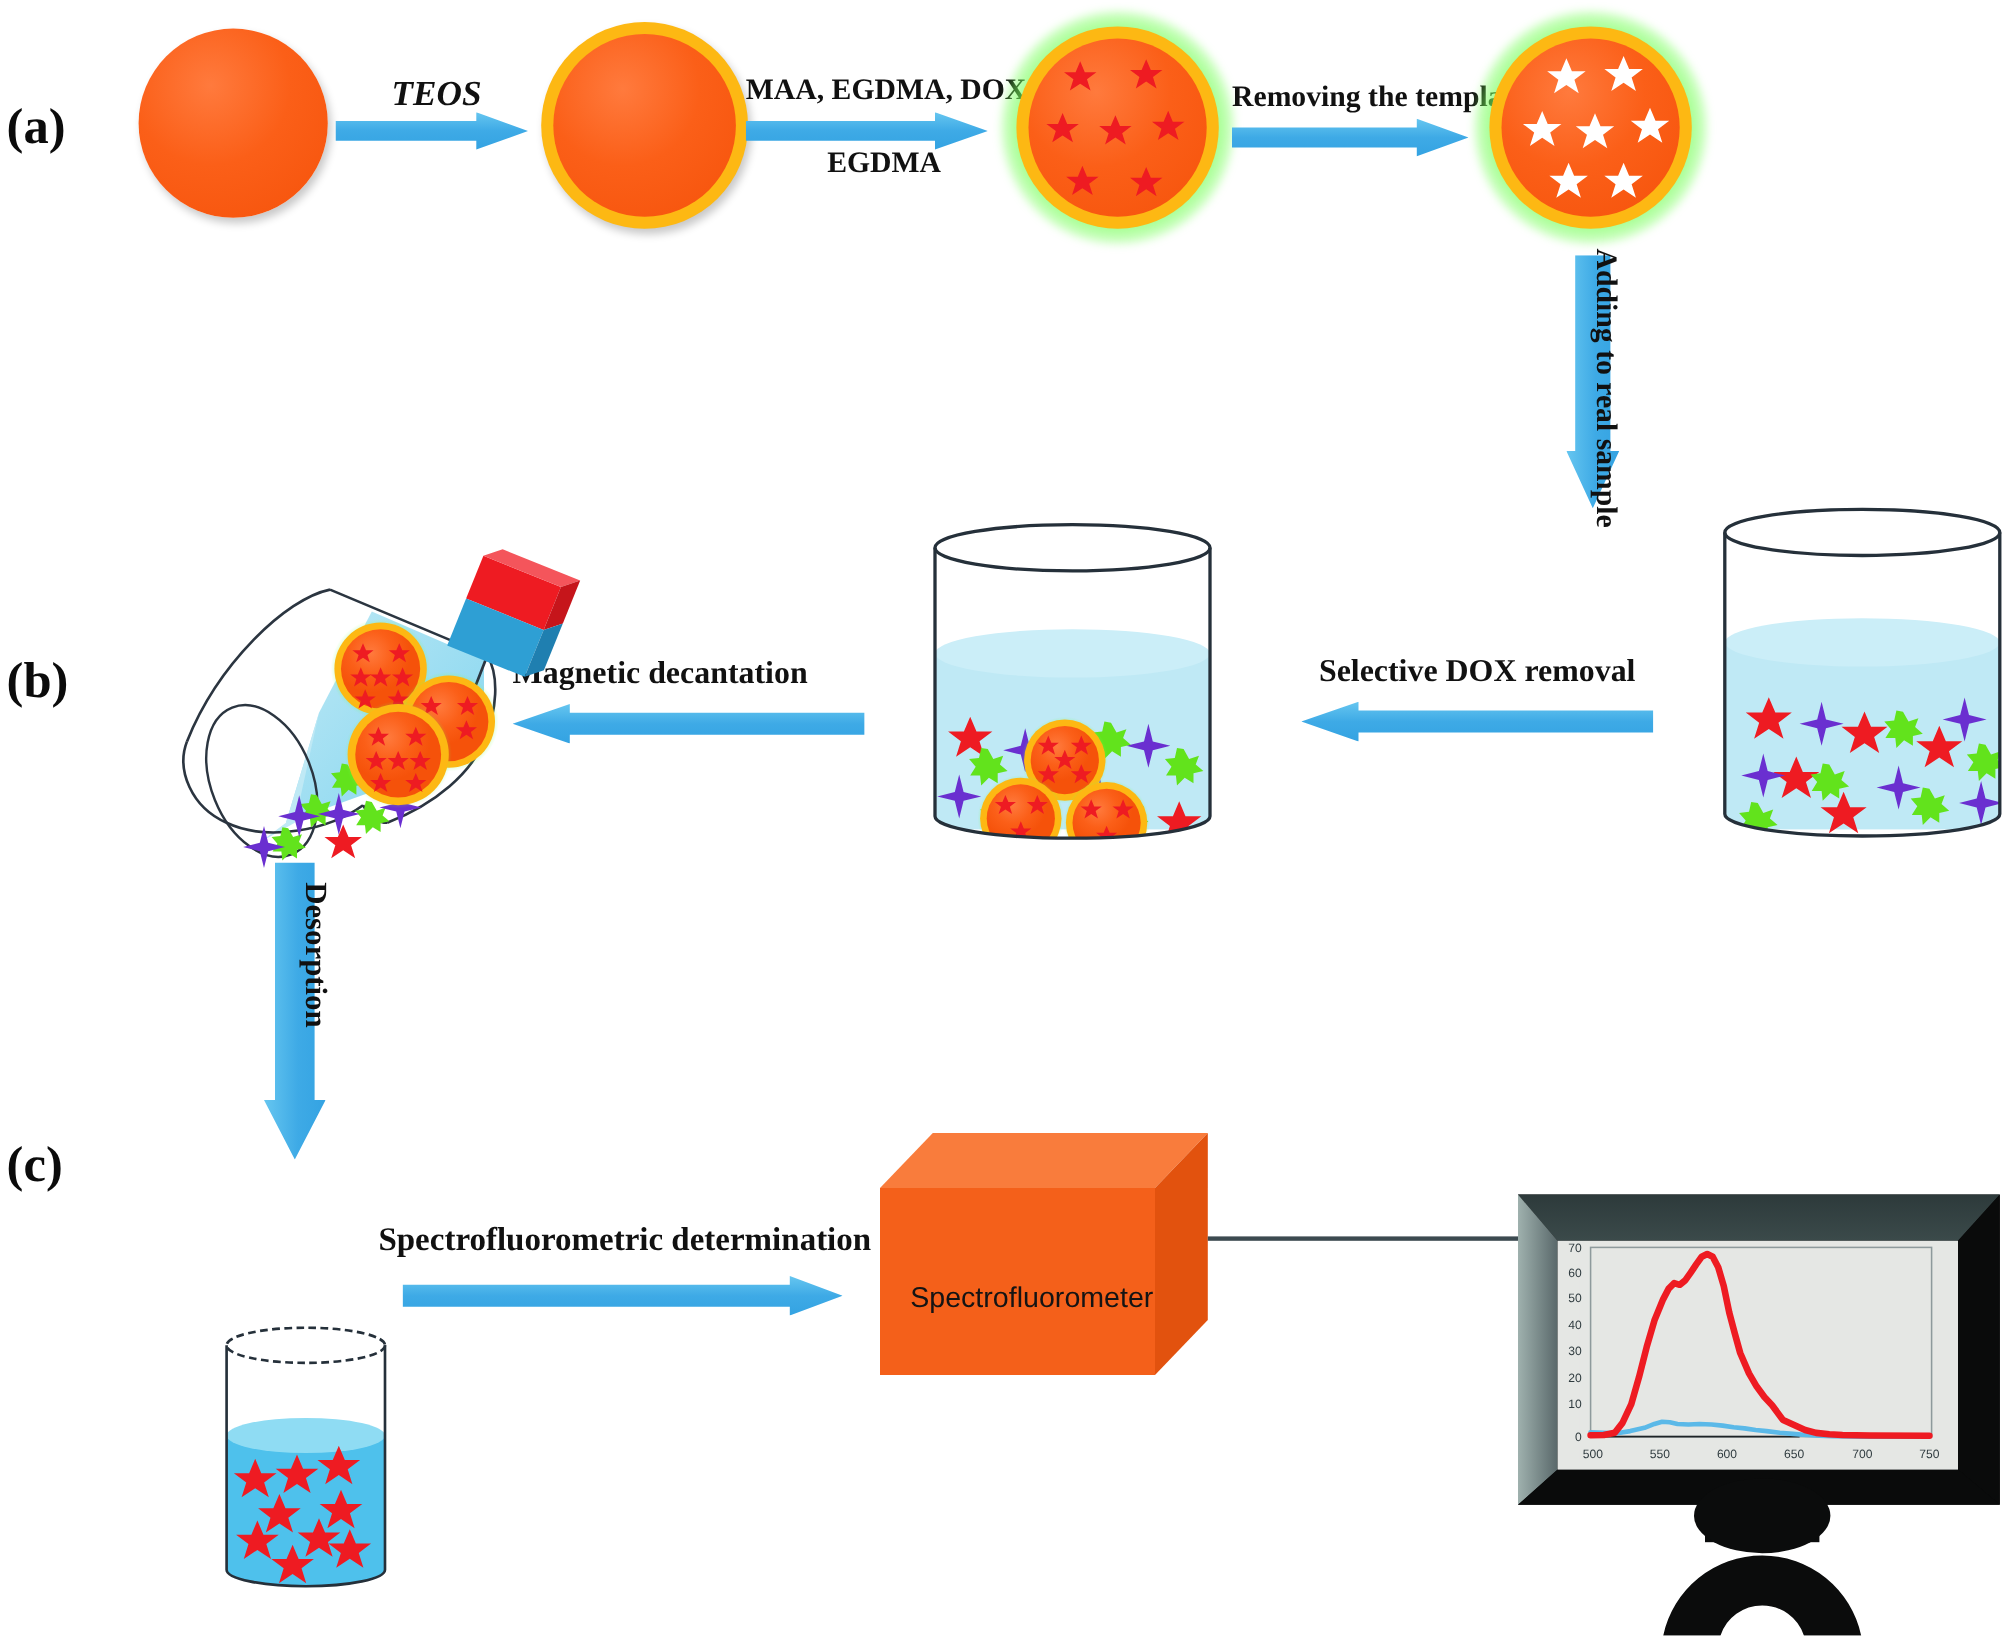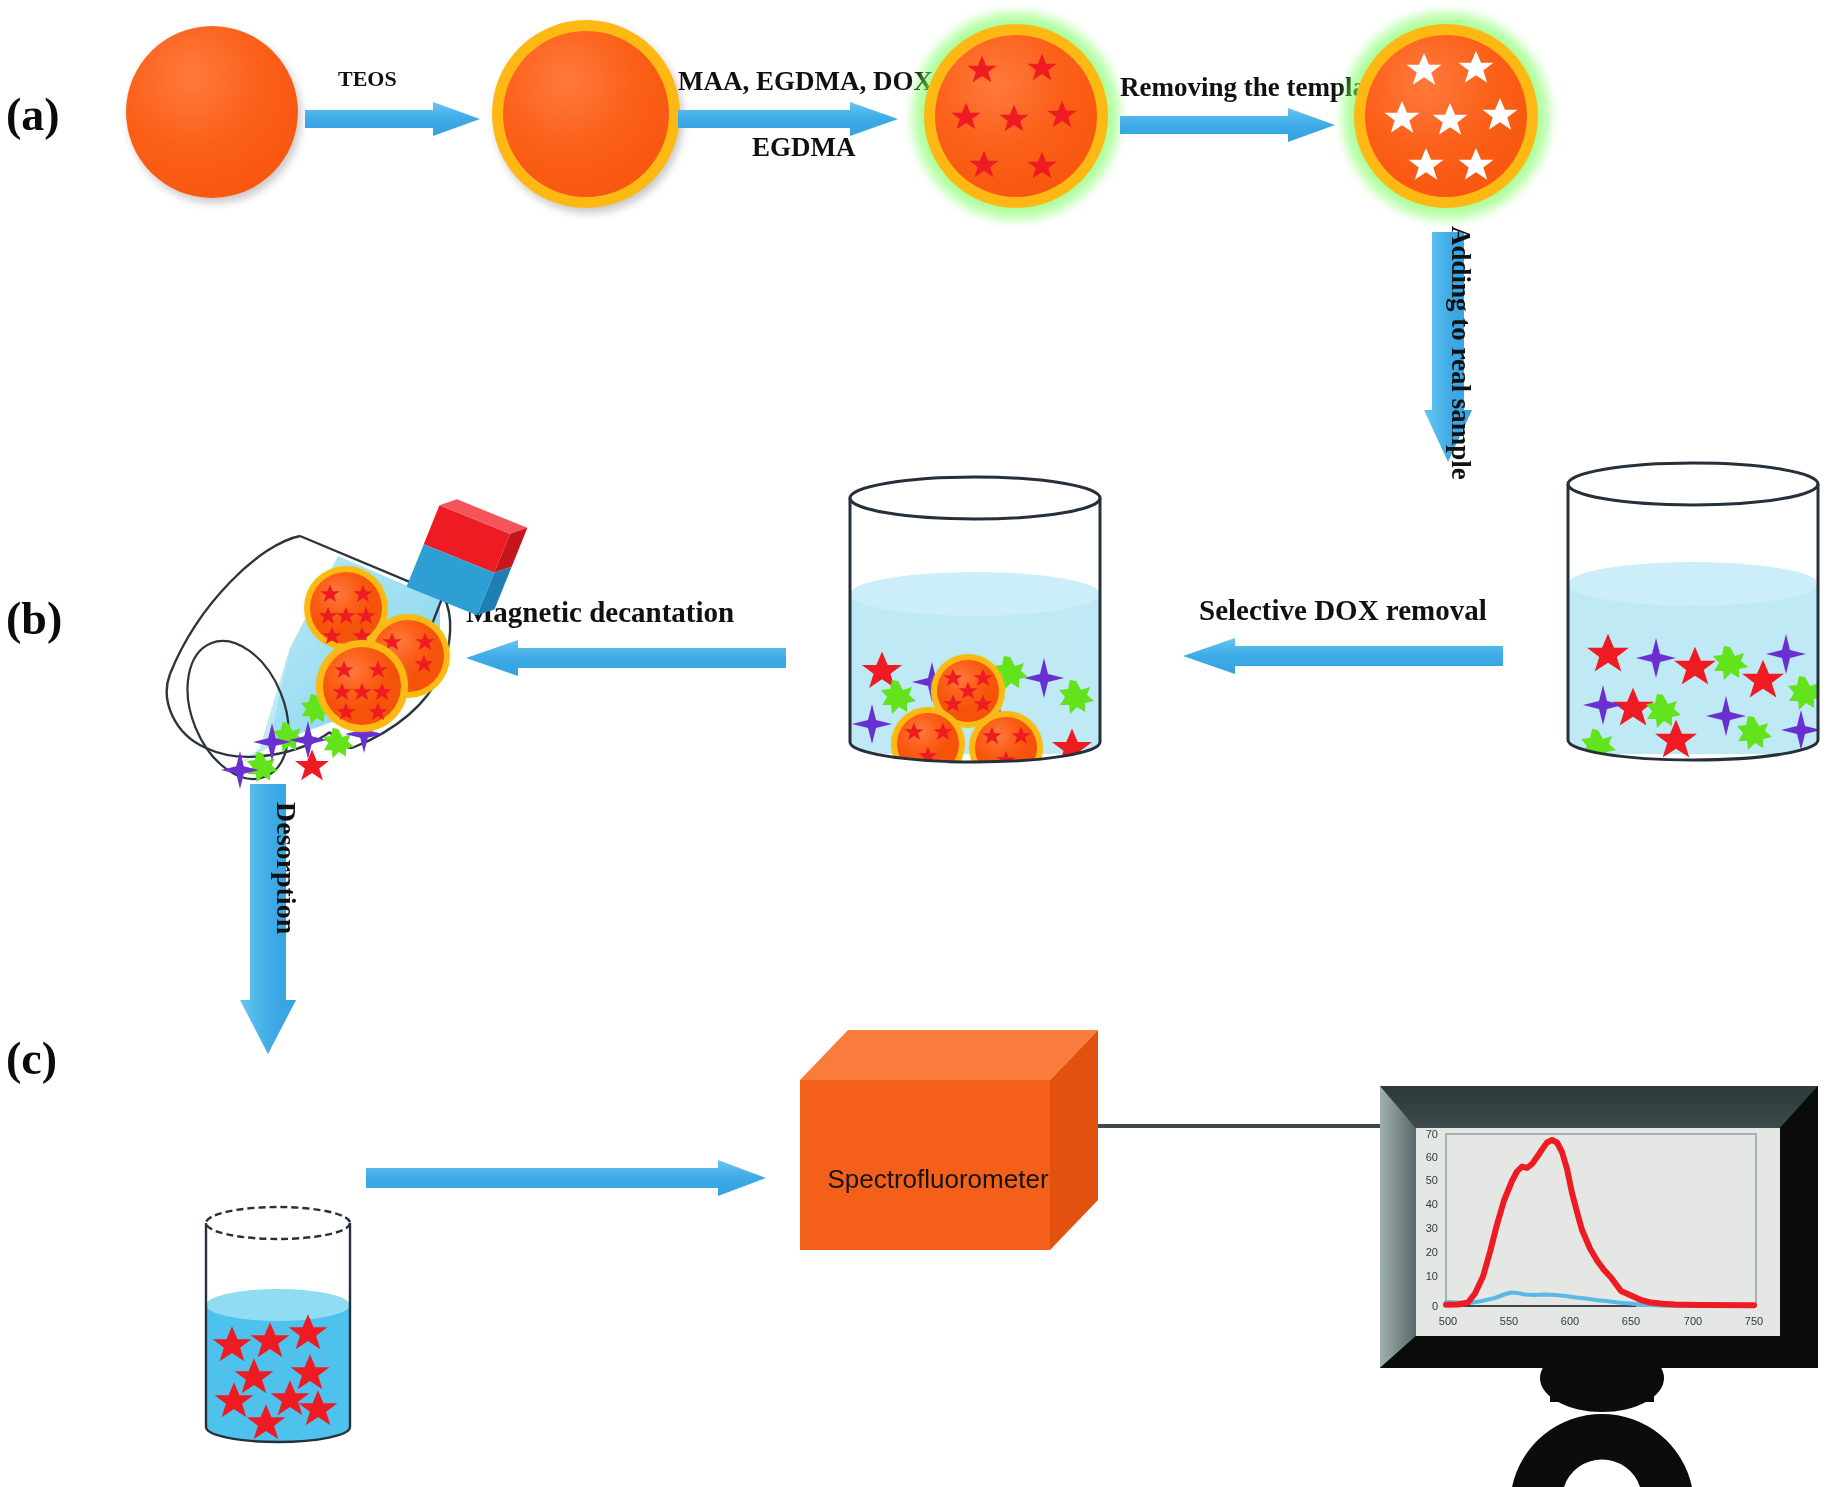"TEOS" div.arrow-label { font-size: 22px -> 32px; font-style: none -> italic; left: 33px -> 51px }
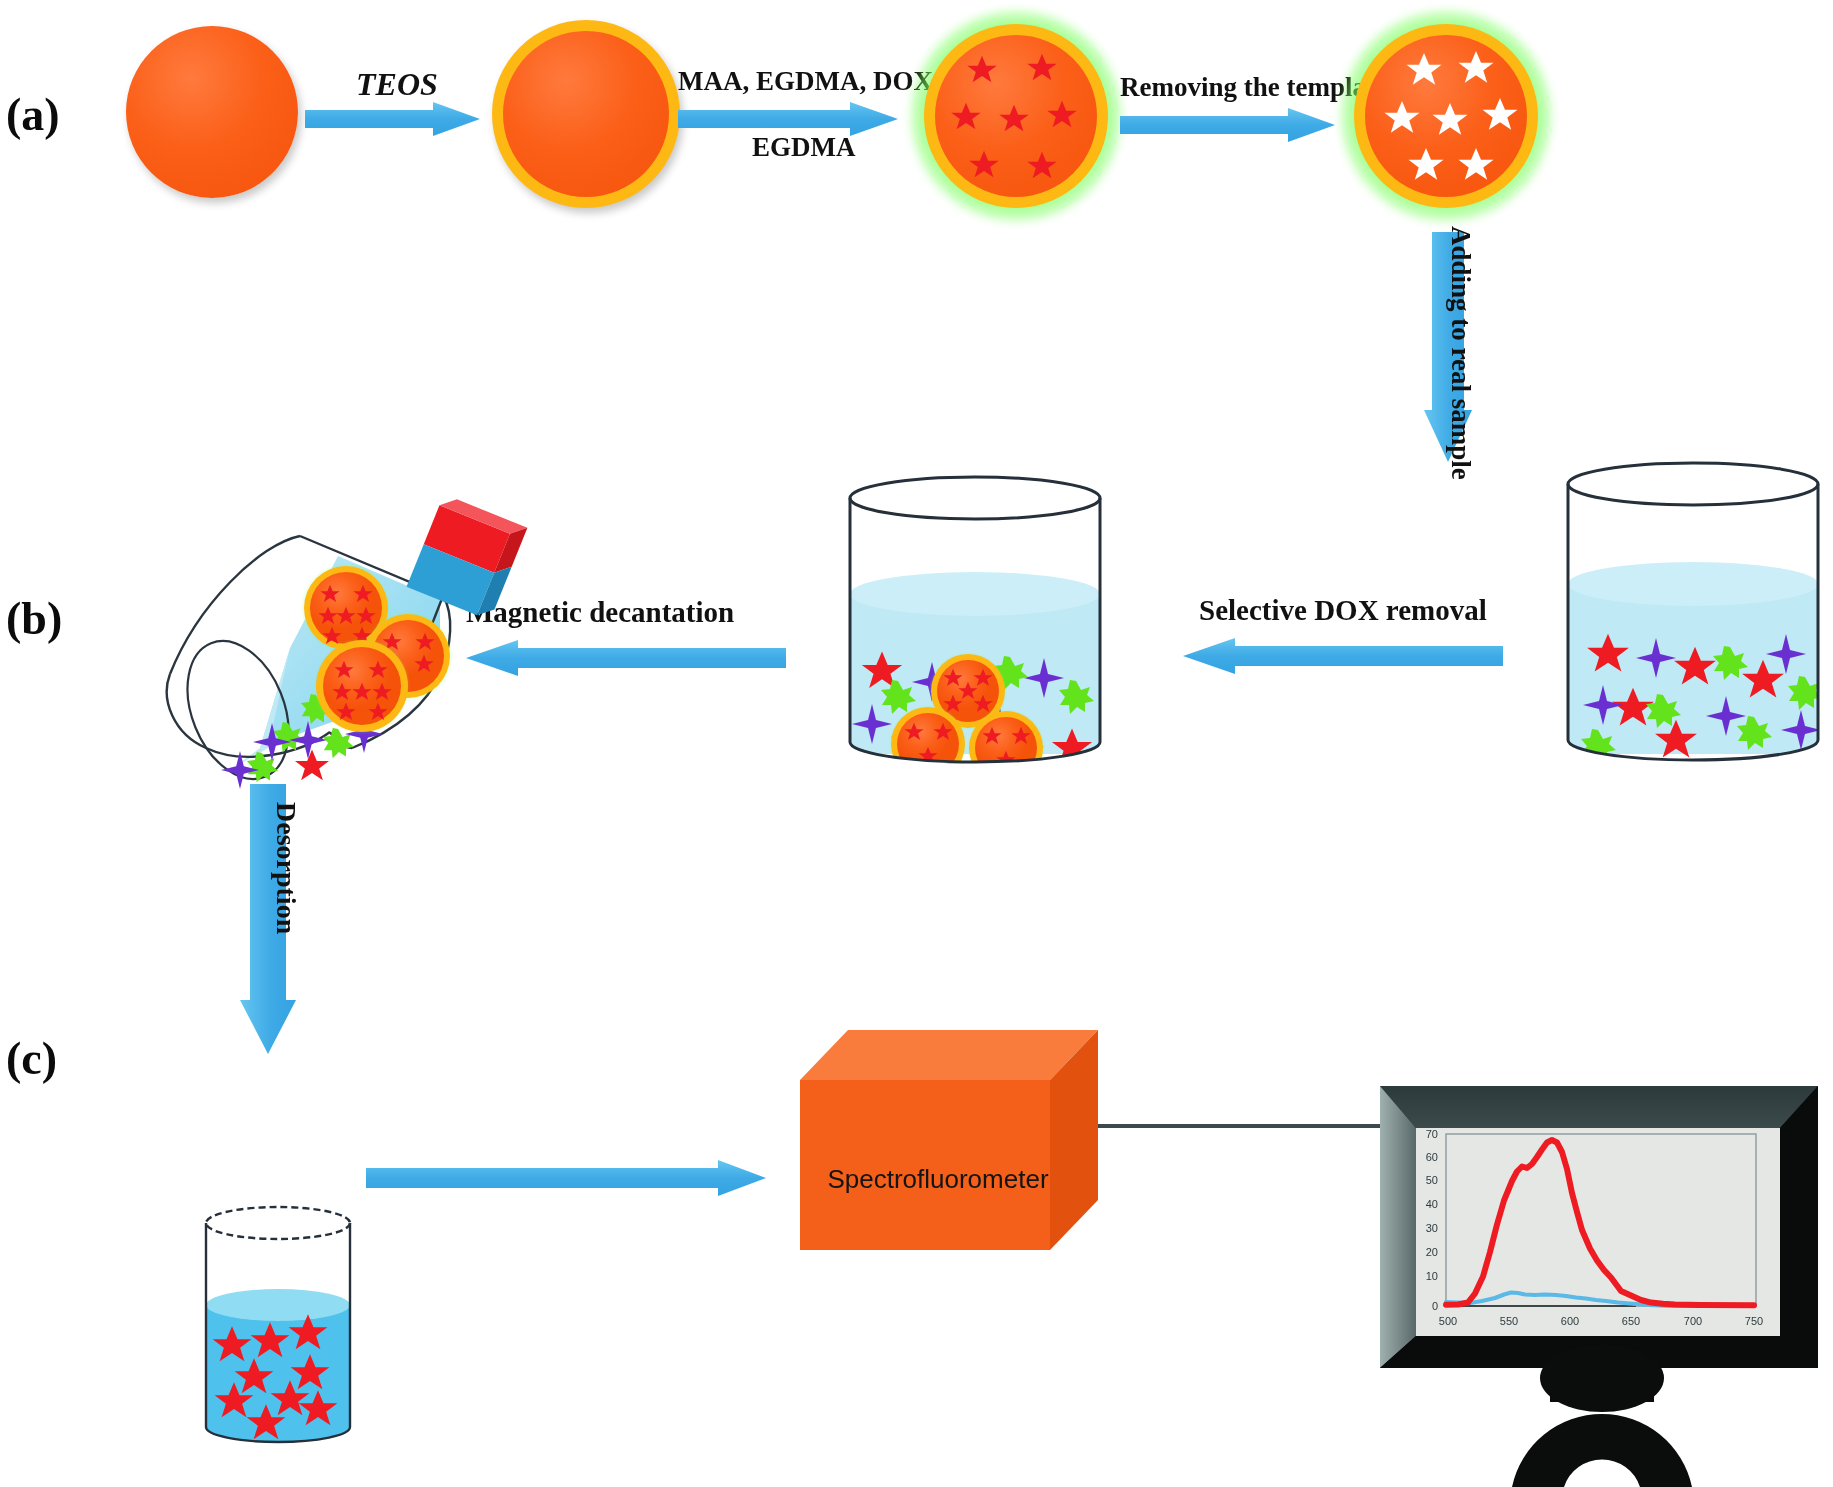"Spectrofluorometric determination" div.arrow-label { html: none -> <div>Spectrofluorometric determination</div> }
